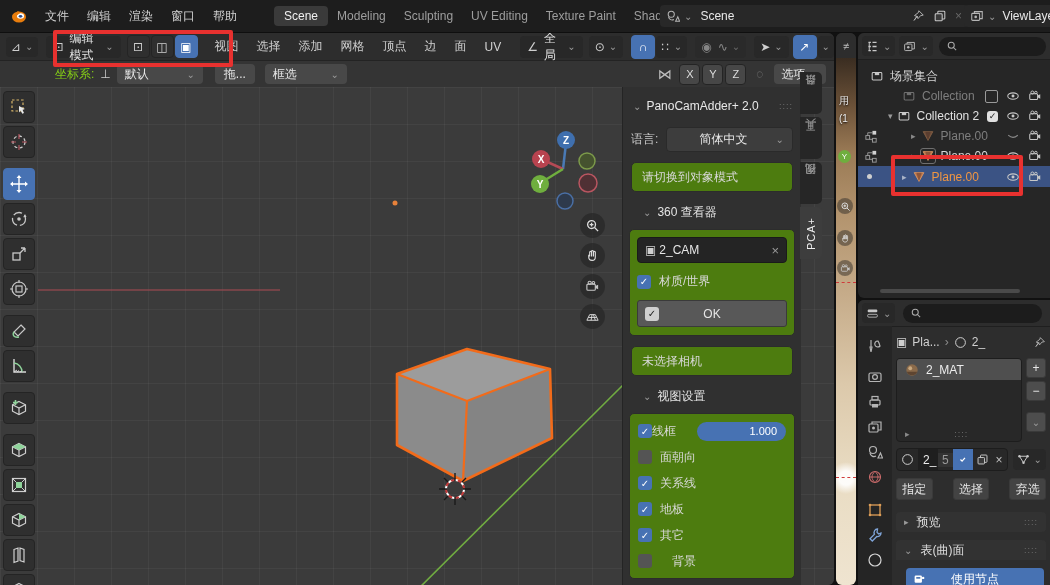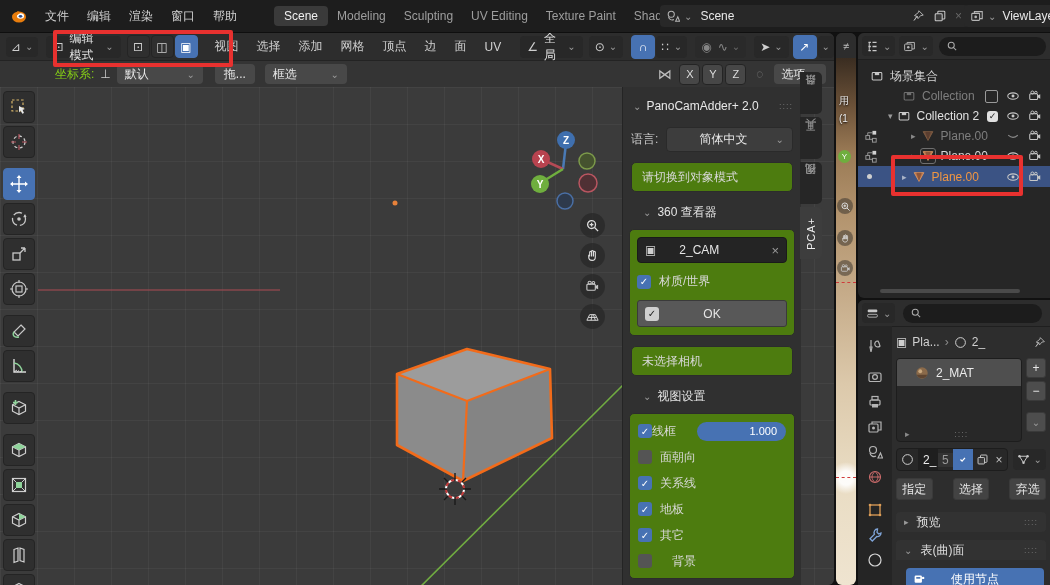"2_CAM" span { margin-left: 23px -> 3px }
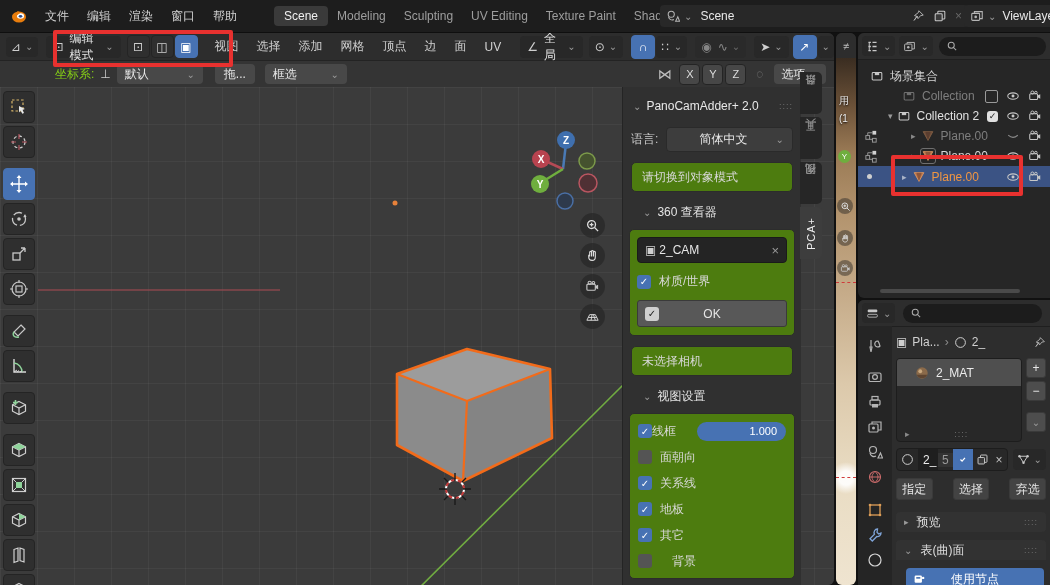"2_MAT" div.flex { height: 27px -> 21px; padding: 0 18px -> 0 8px }
